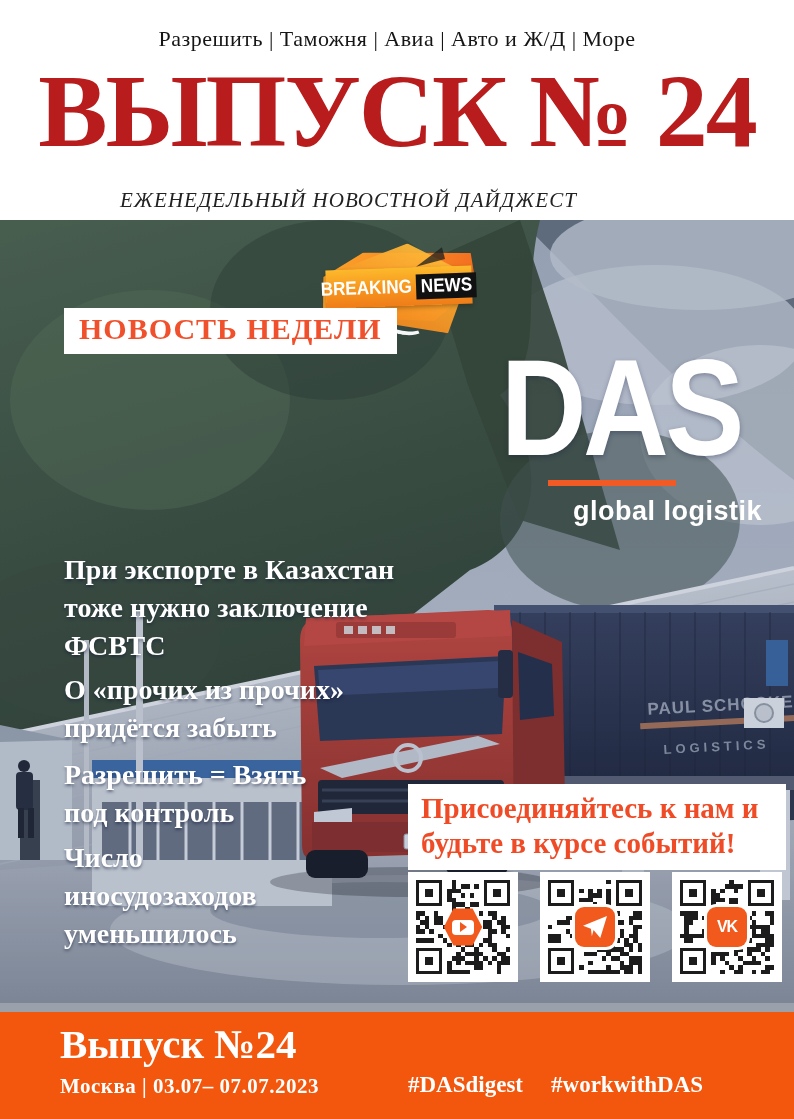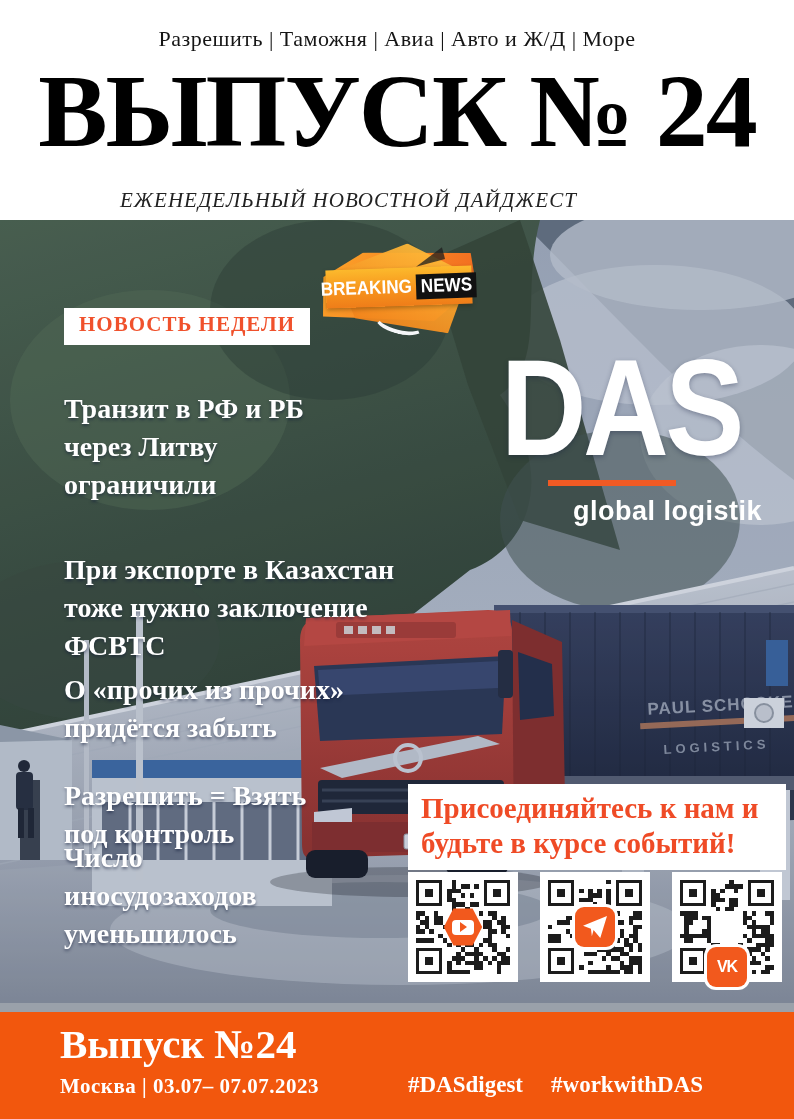"ВЫПУСК № 24" .title { color: #000000 -> #b91c1c }
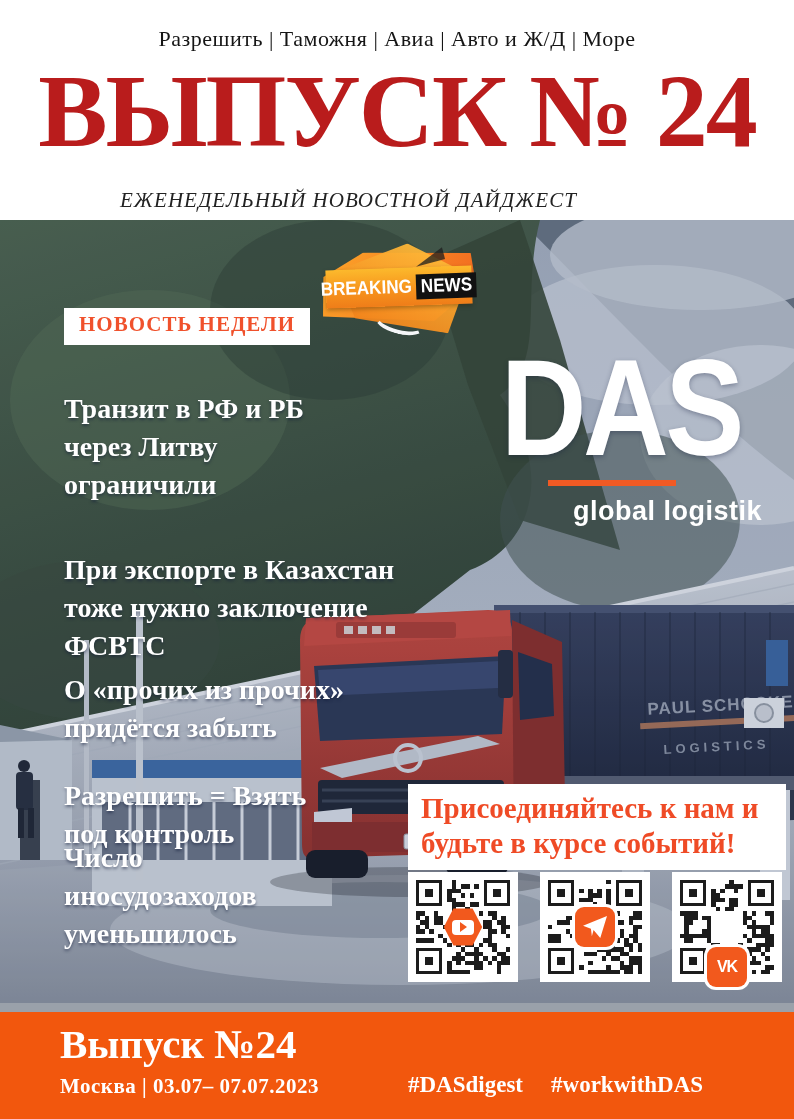"НОВОСТЬ НЕДЕЛИ" .weekly span { font-size: 21px -> 30px }
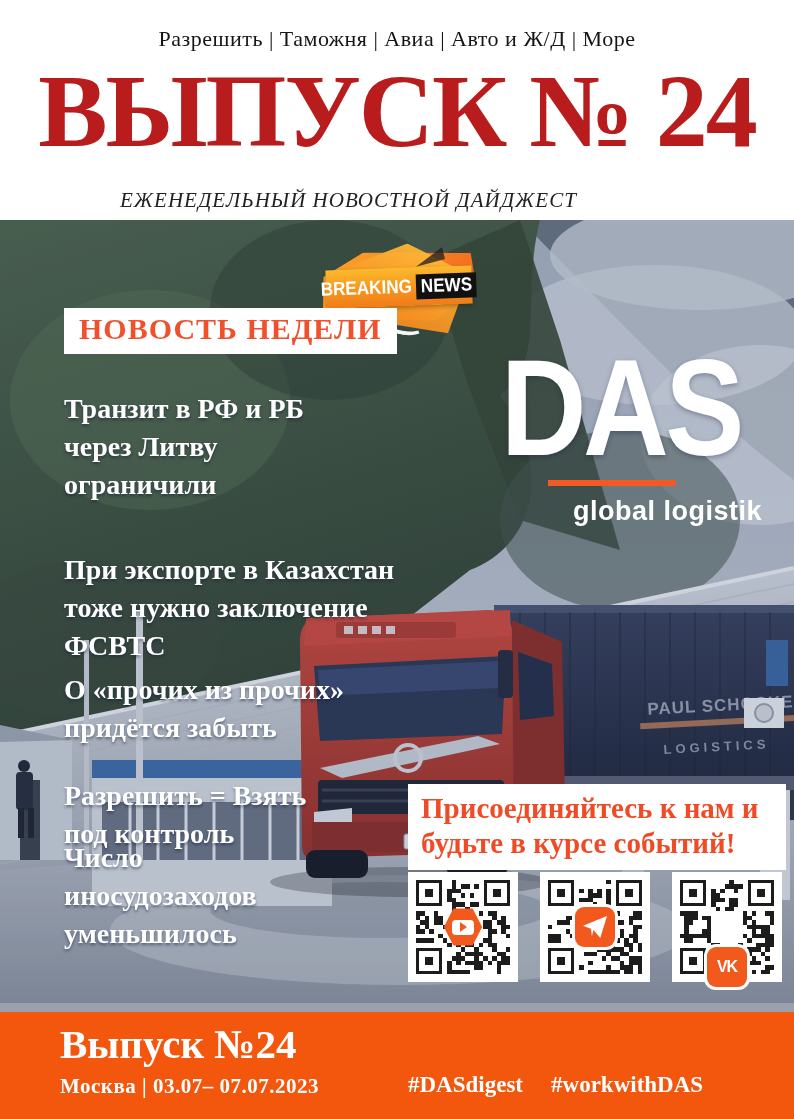"Транзит в РФ и РБ" div.hl { html: <div>Транзит в РФ и РБ через Литву ограничили</div> -> none }
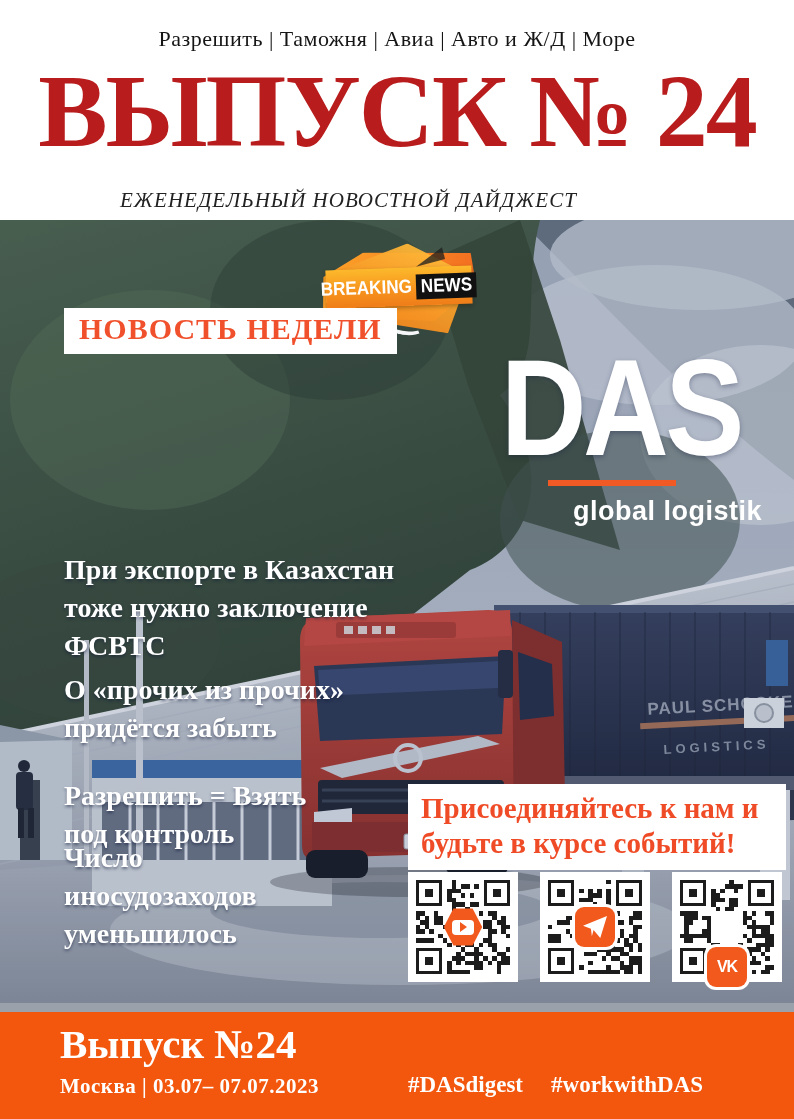"Разрешить = Взять" .hl4 { top: 777px -> 756px }
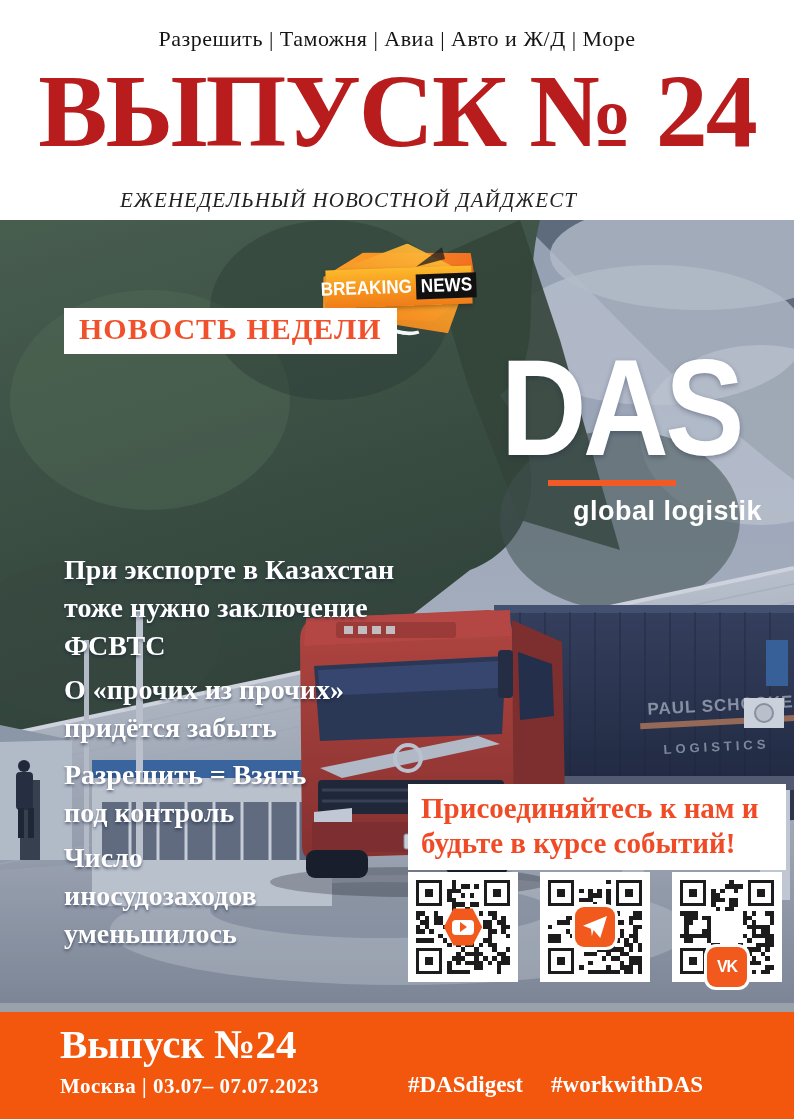"VK" .vk { margin-top: 40px -> none }
